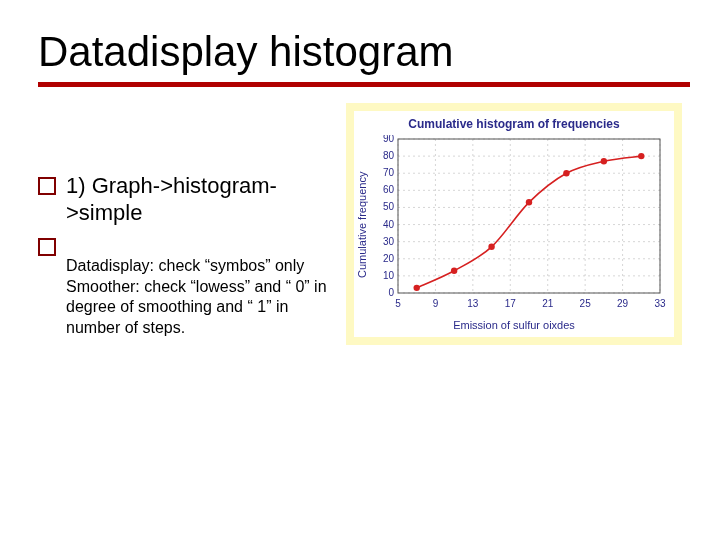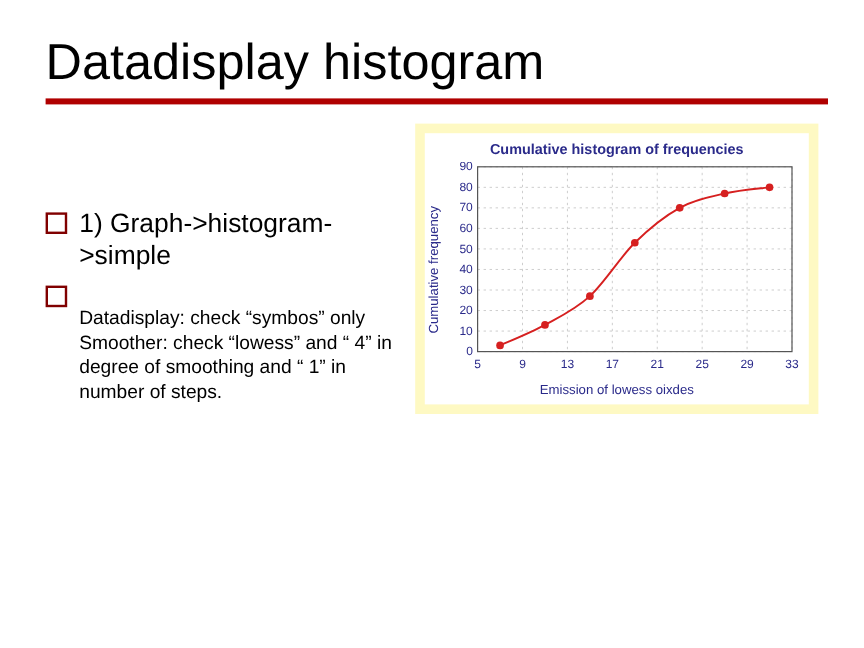"Smoother: check “lowess” and “" div.sub { text: 4 -> 0 }
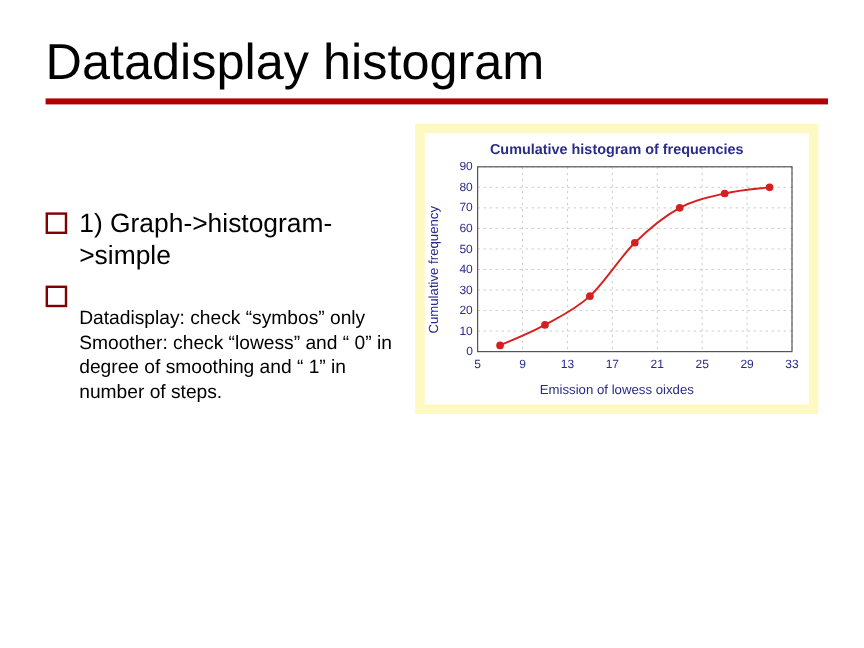"Emission of lowess oixdes" div.xlab { text: lowess -> sulfur }
